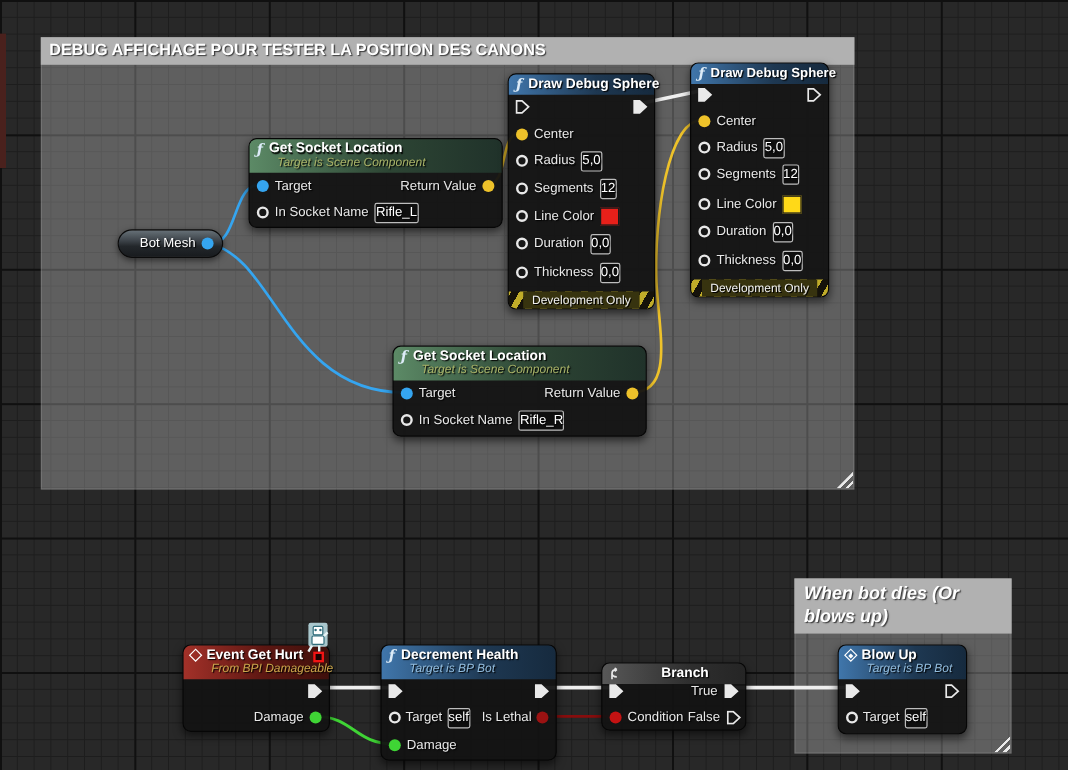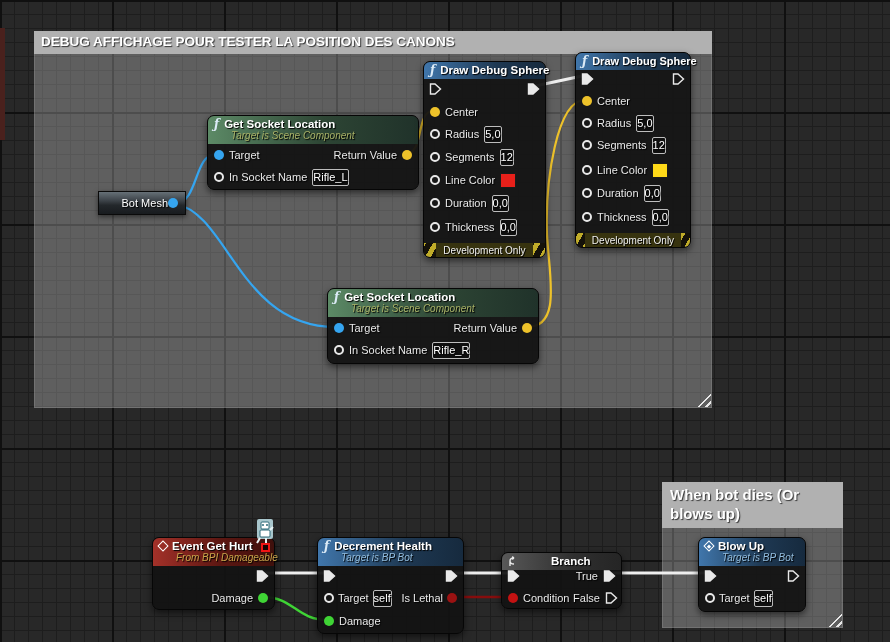"Bot Mesh" .varnode { border-radius: 0 -> 12px; gap: 0 -> 5px }
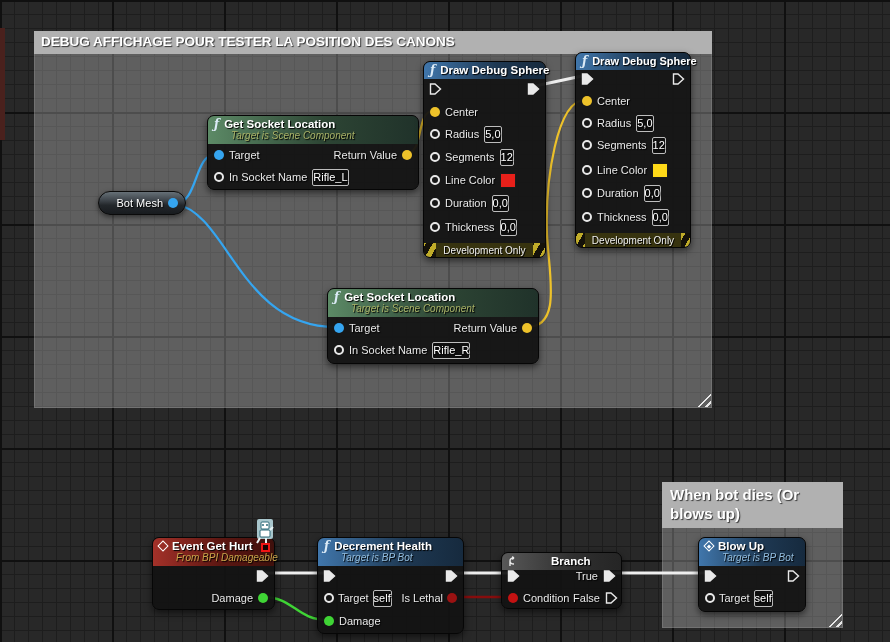"When bot dies (Or blows" div.comment-title { font-style: none -> italic }
